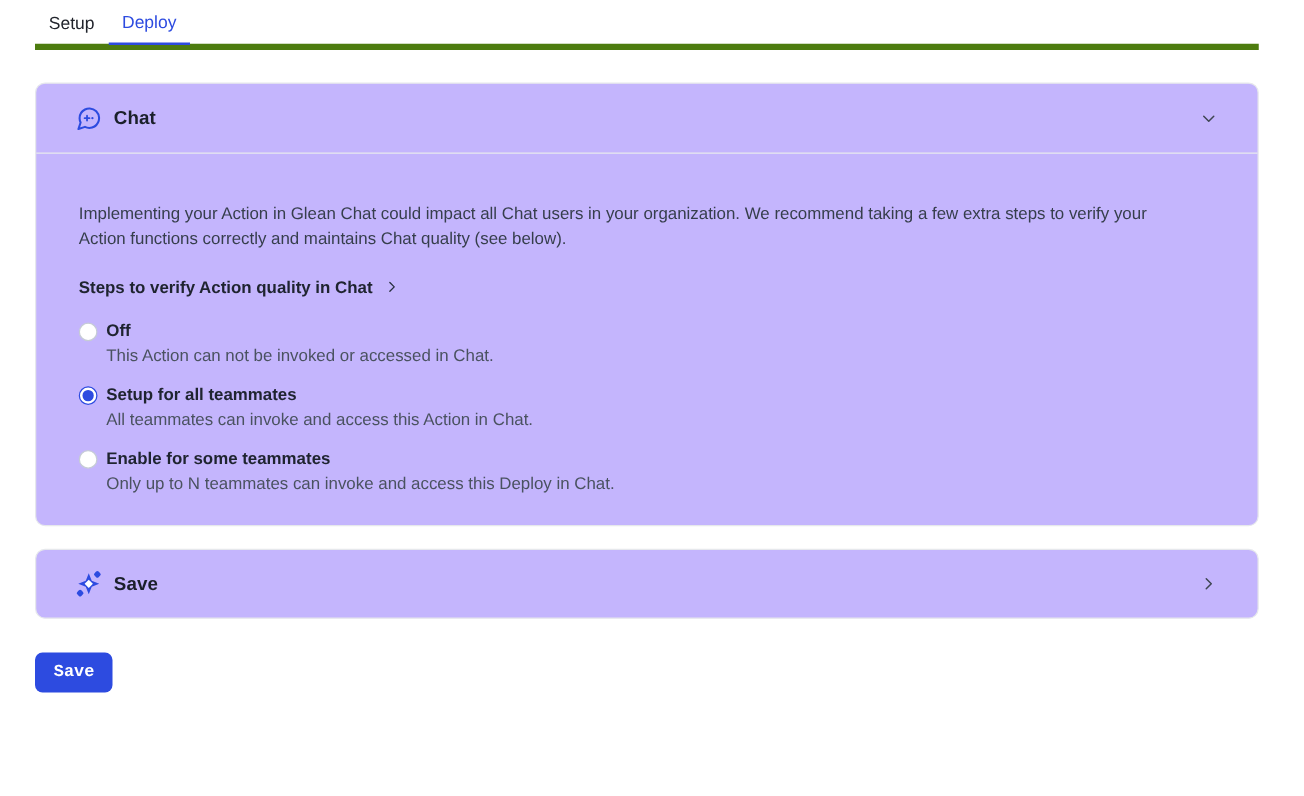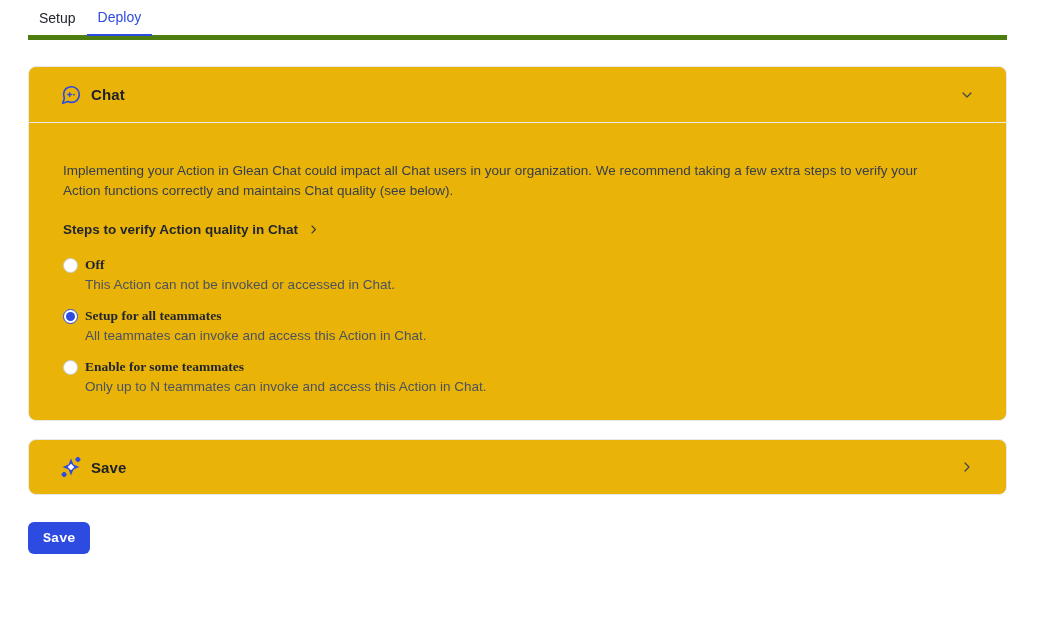"Chat" .card { background: #eab308 -> #c4b5fd }
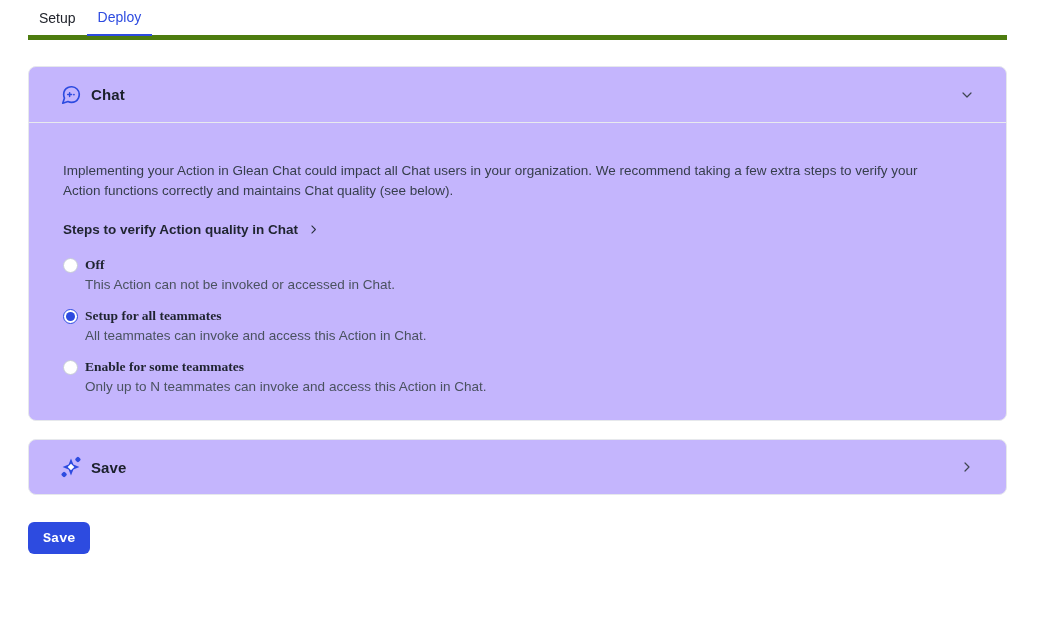"Off" .opt-label { font-family: Liberation Serif, serif -> none }
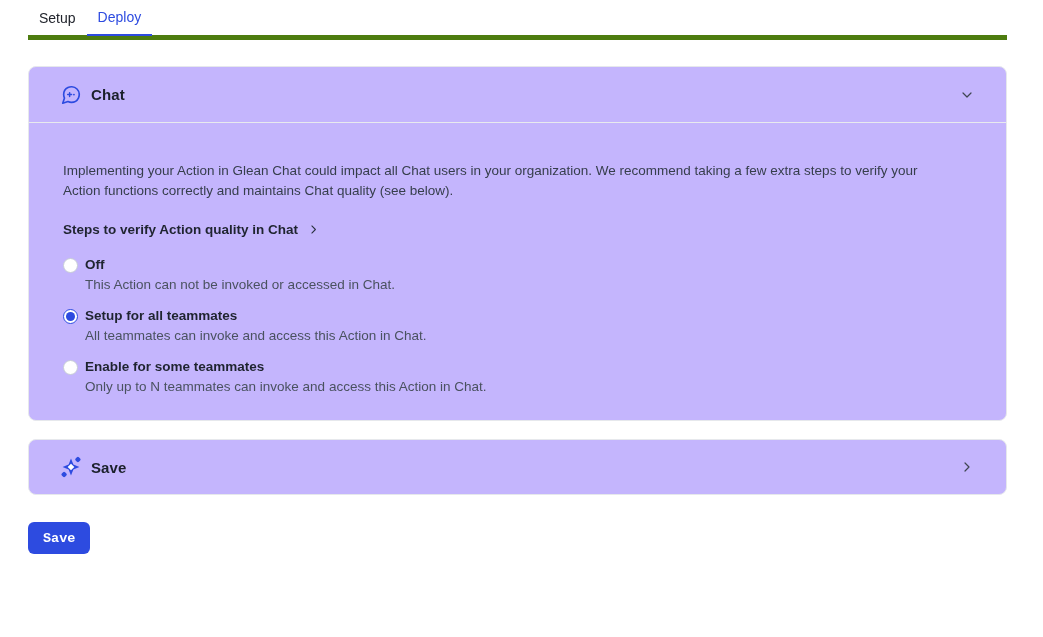"Only up to N teammates" span.opt-desc { text: Action -> Deploy }
